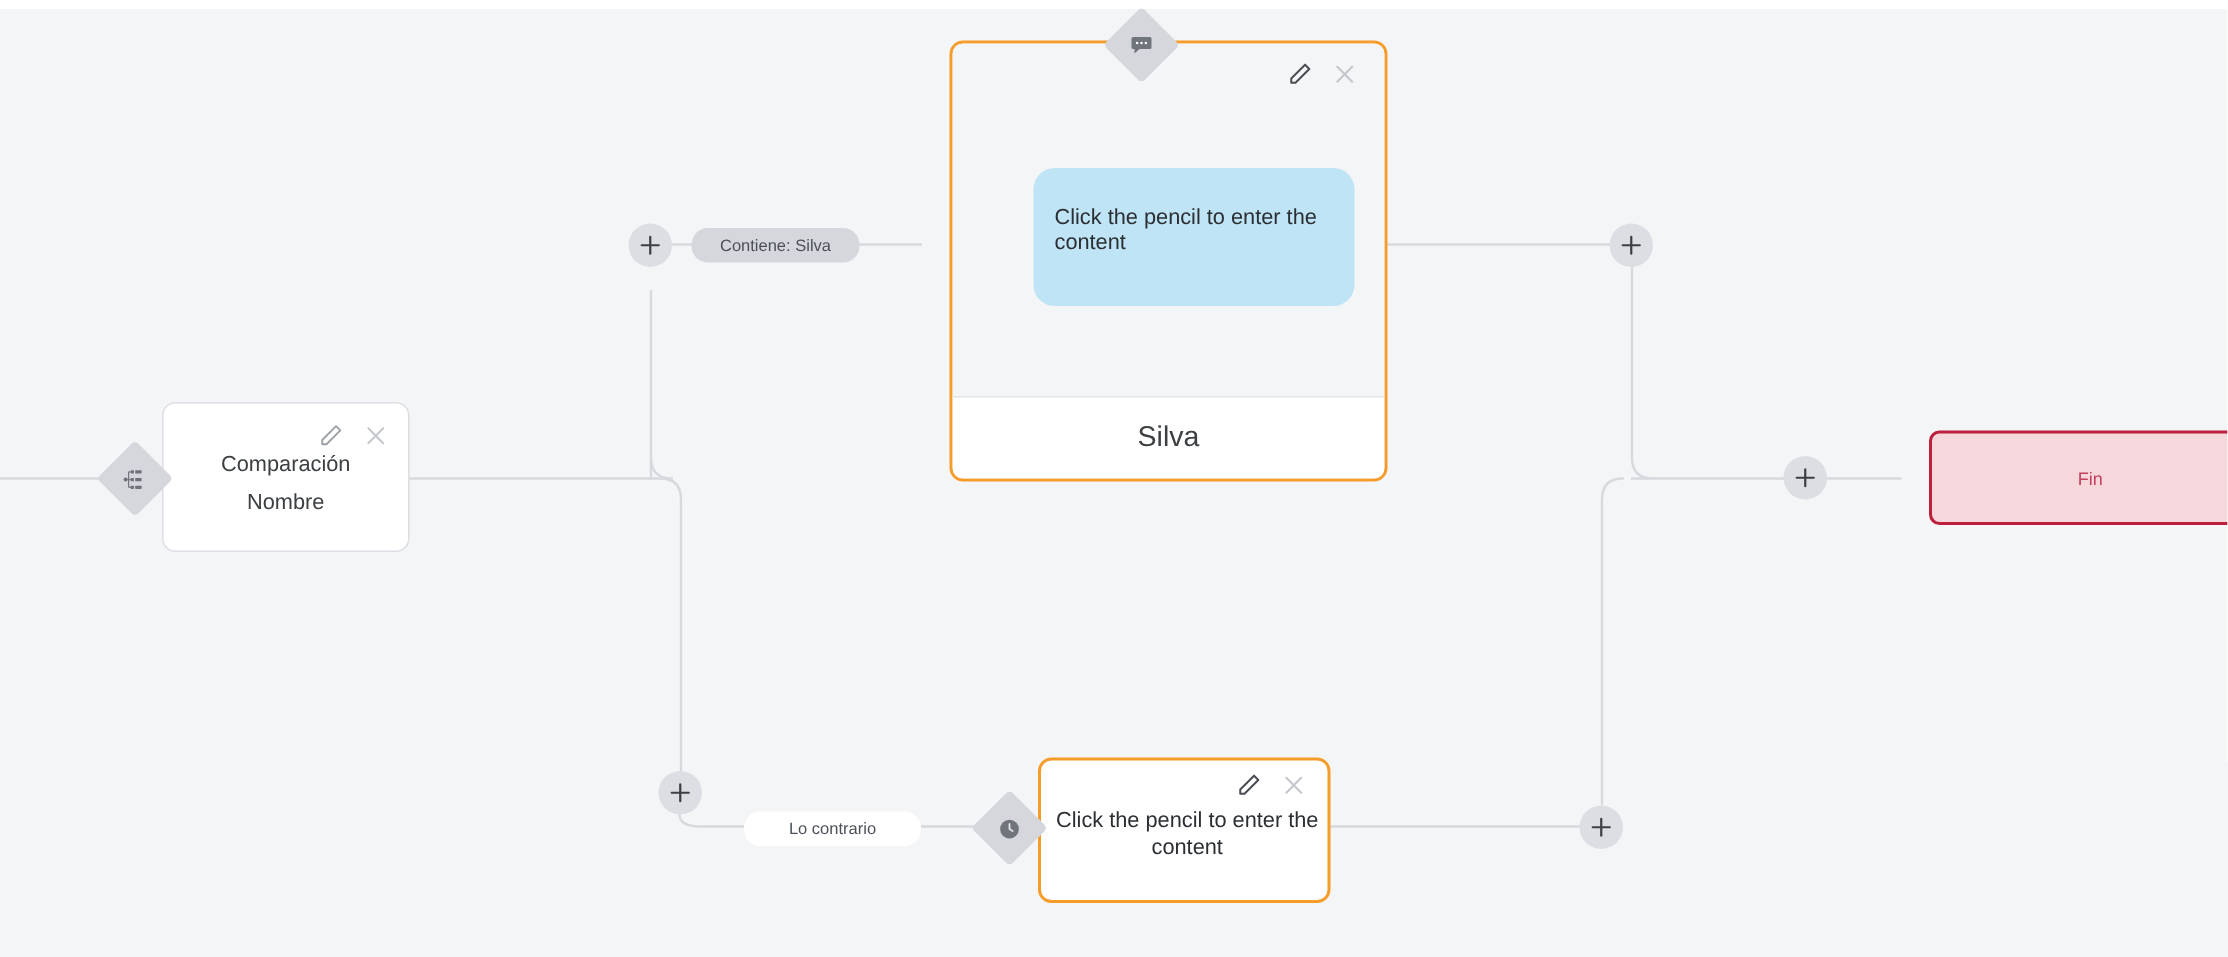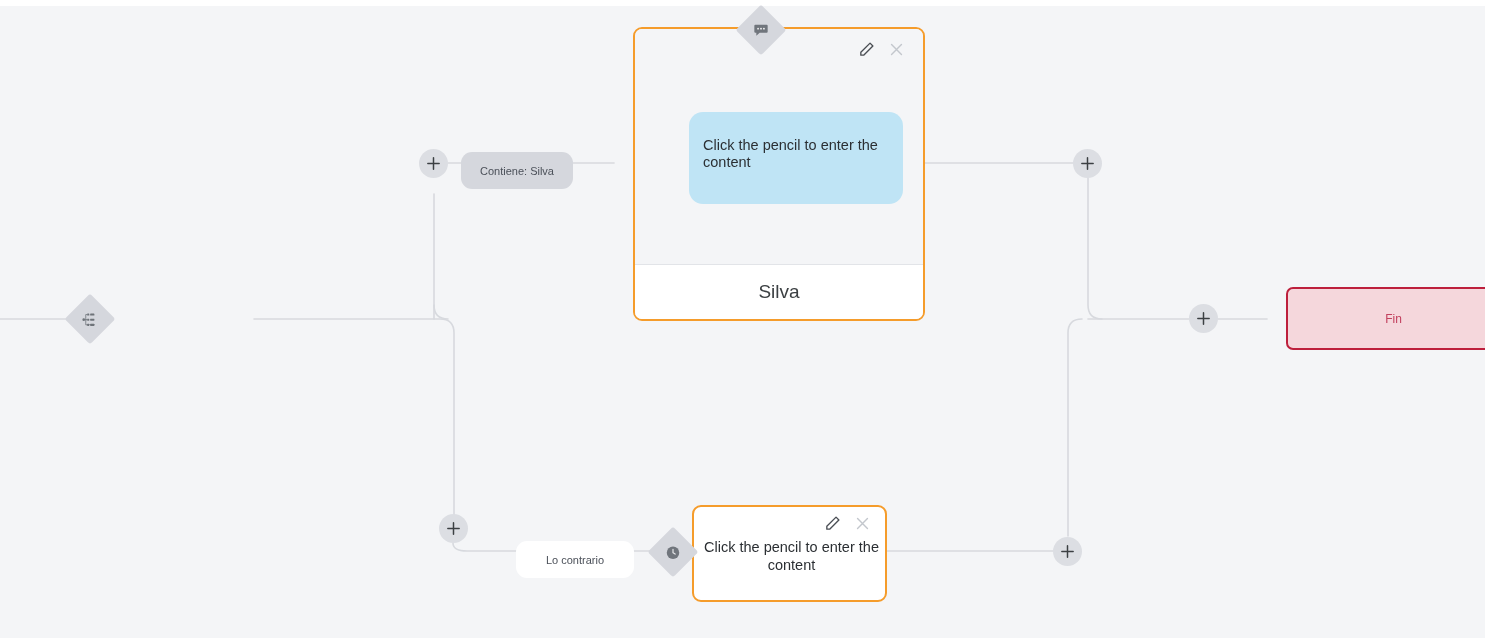"Contiene: Silva" .edge-label { height: 37px -> 23px }
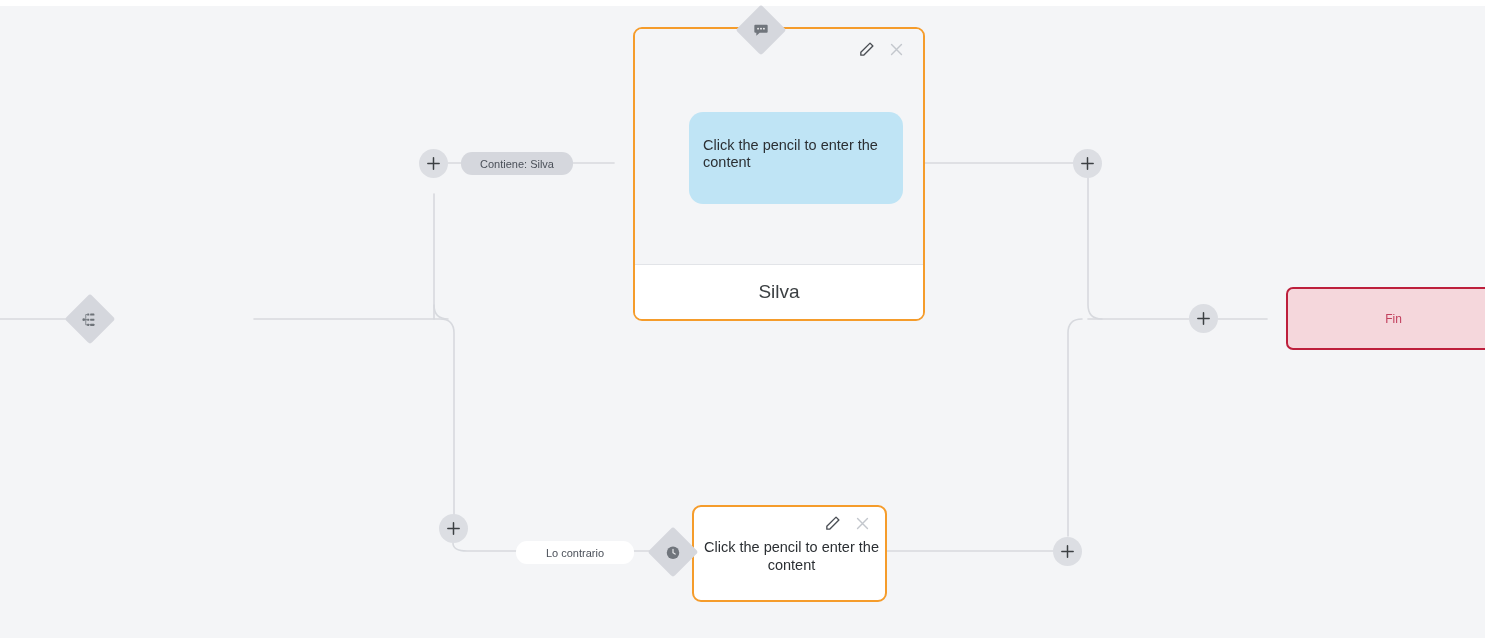"Comparación" div.node { html: none -> <div> <div> <span> <svg> <path></path> </svg> </span> <span> <svg> <path></path> </svg> </span> </div> <div>Comparación</div> <div>Nombre</div> </div> }
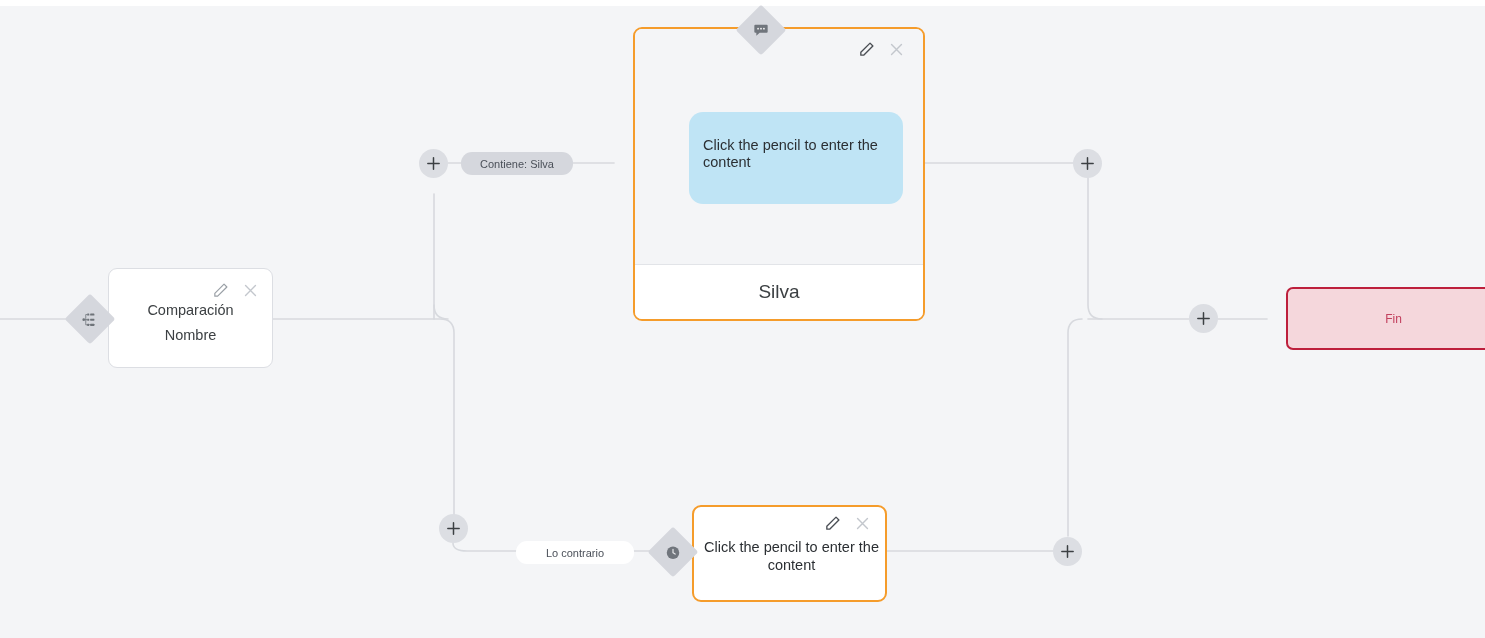"Lo contrario" #label-contrario { left: 516px -> 496px }
